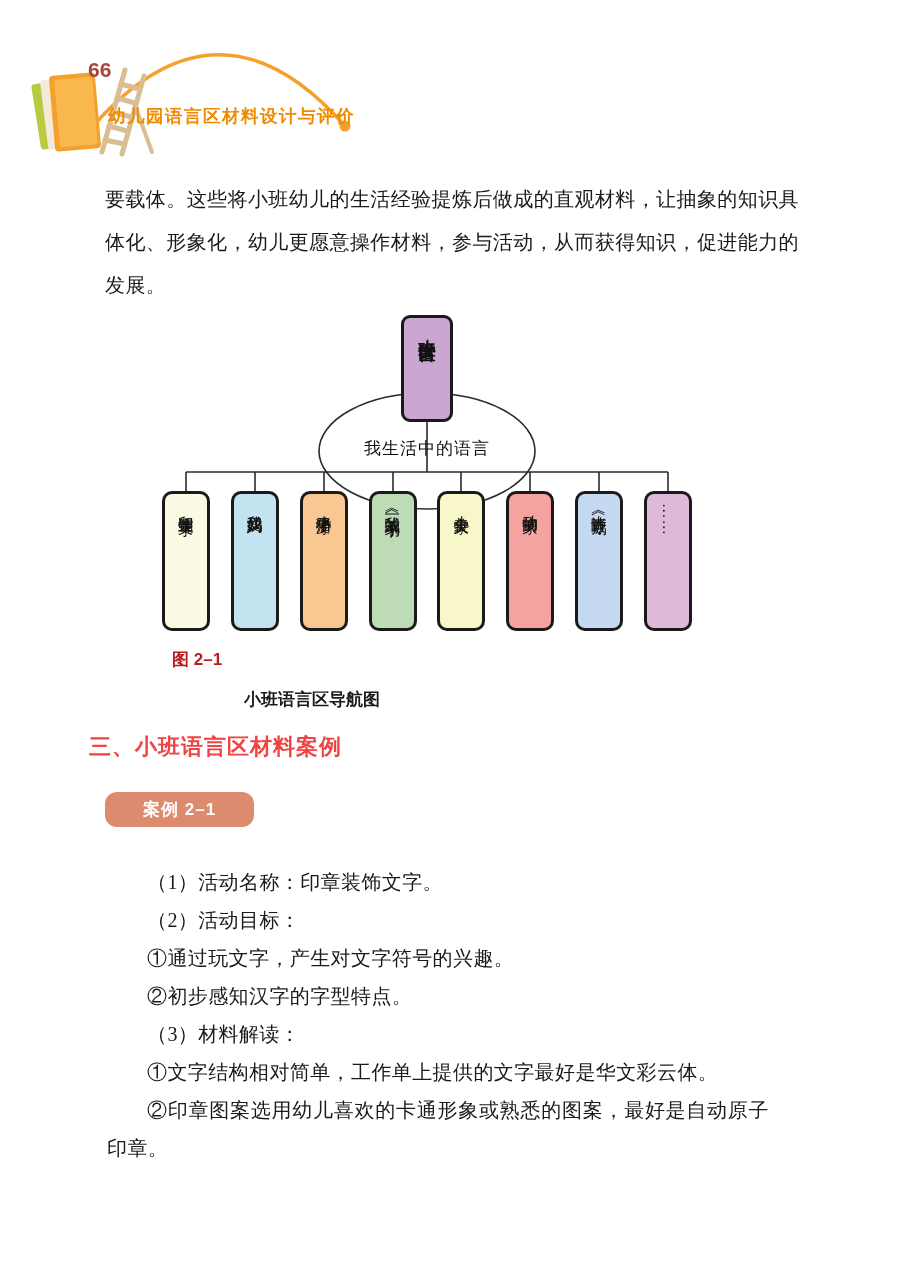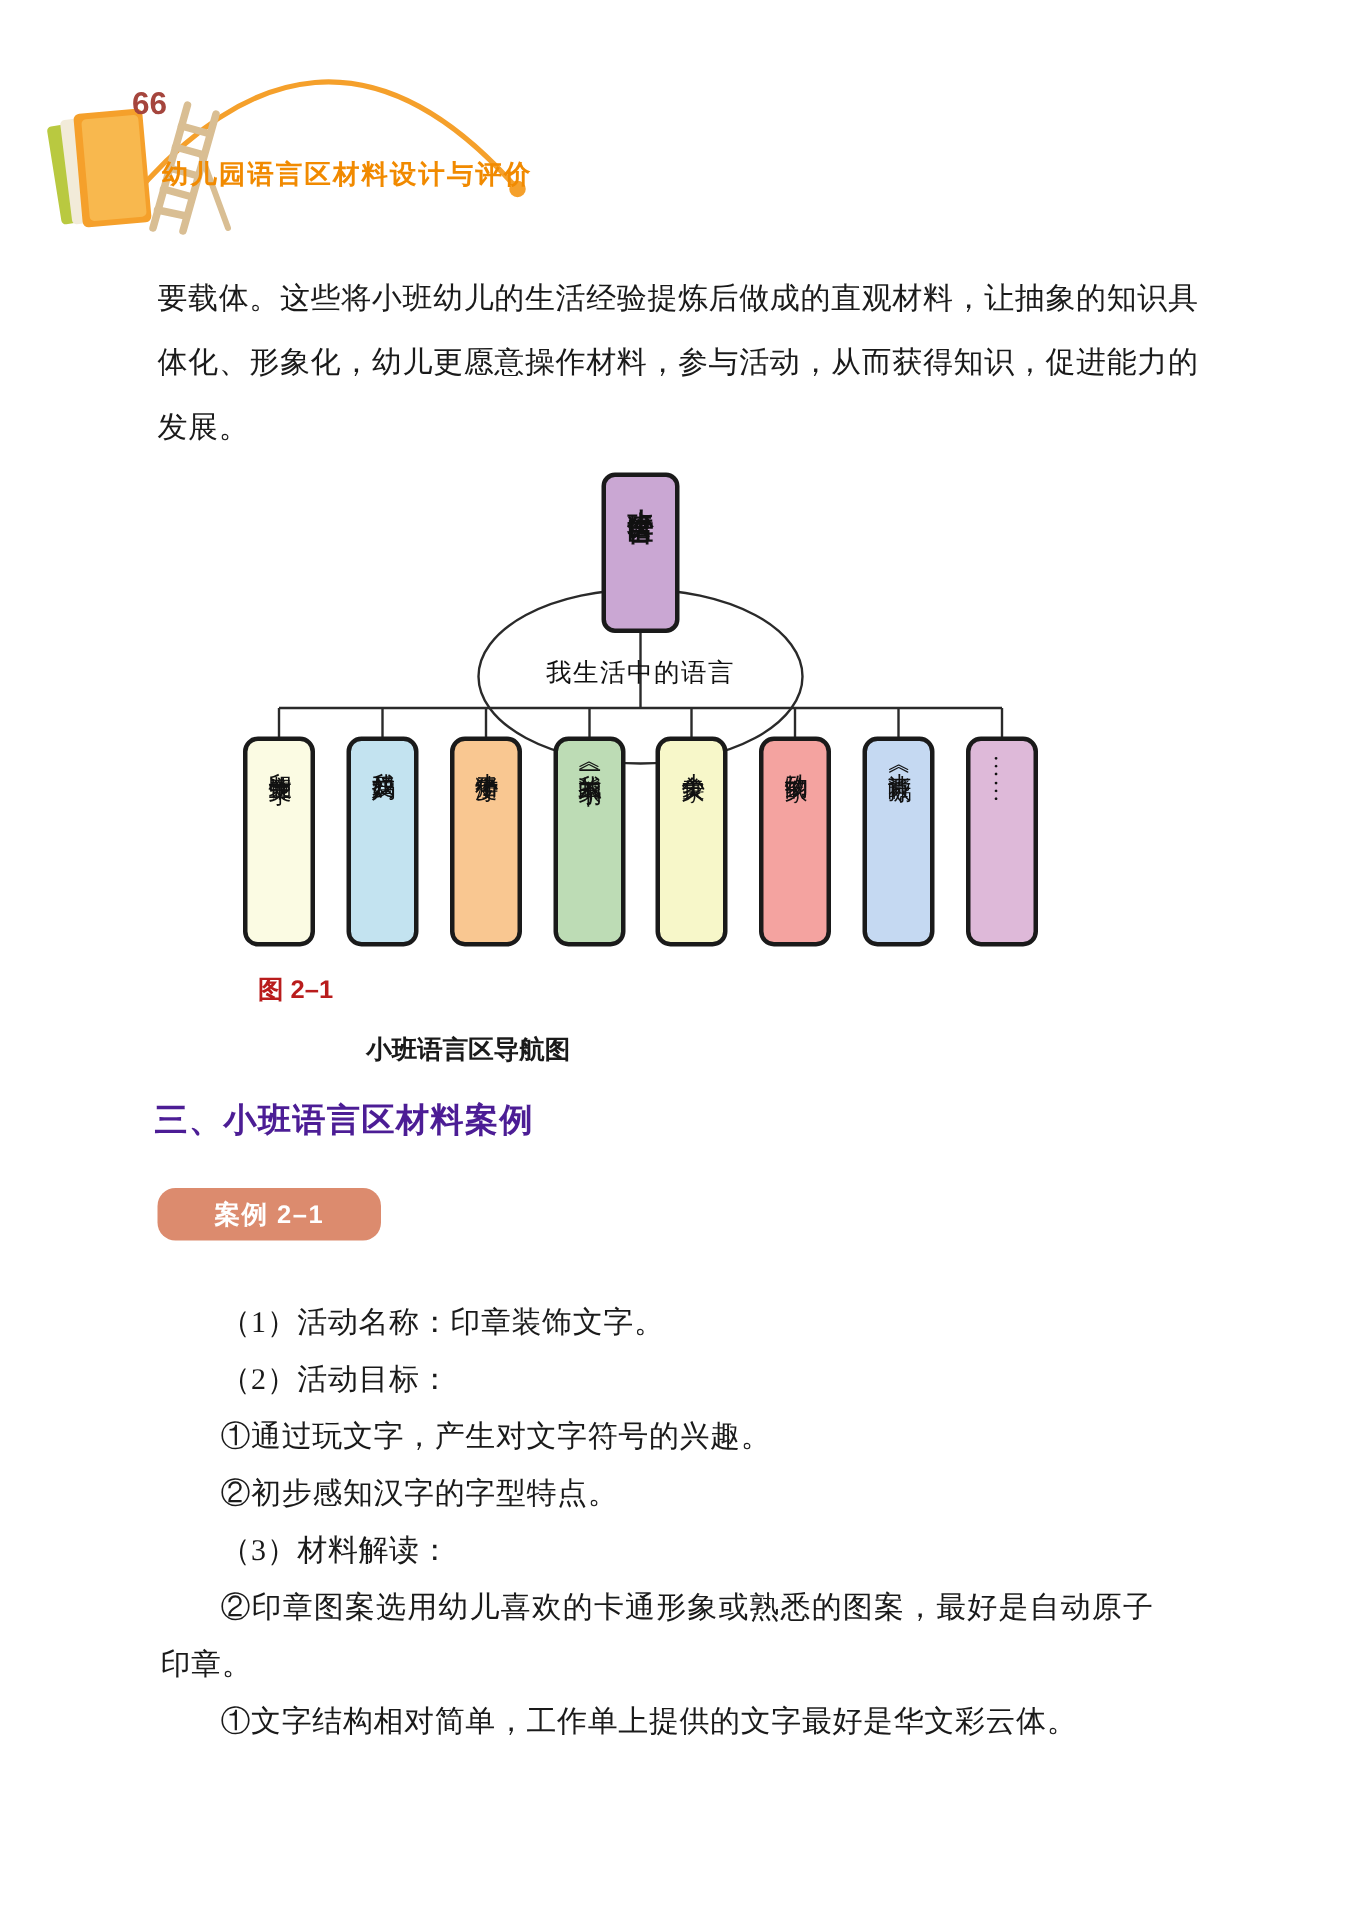"三、小班语言区材料案例" .section-heading { color: #4c1d95 -> #ef4444; left: 103px -> 89px }
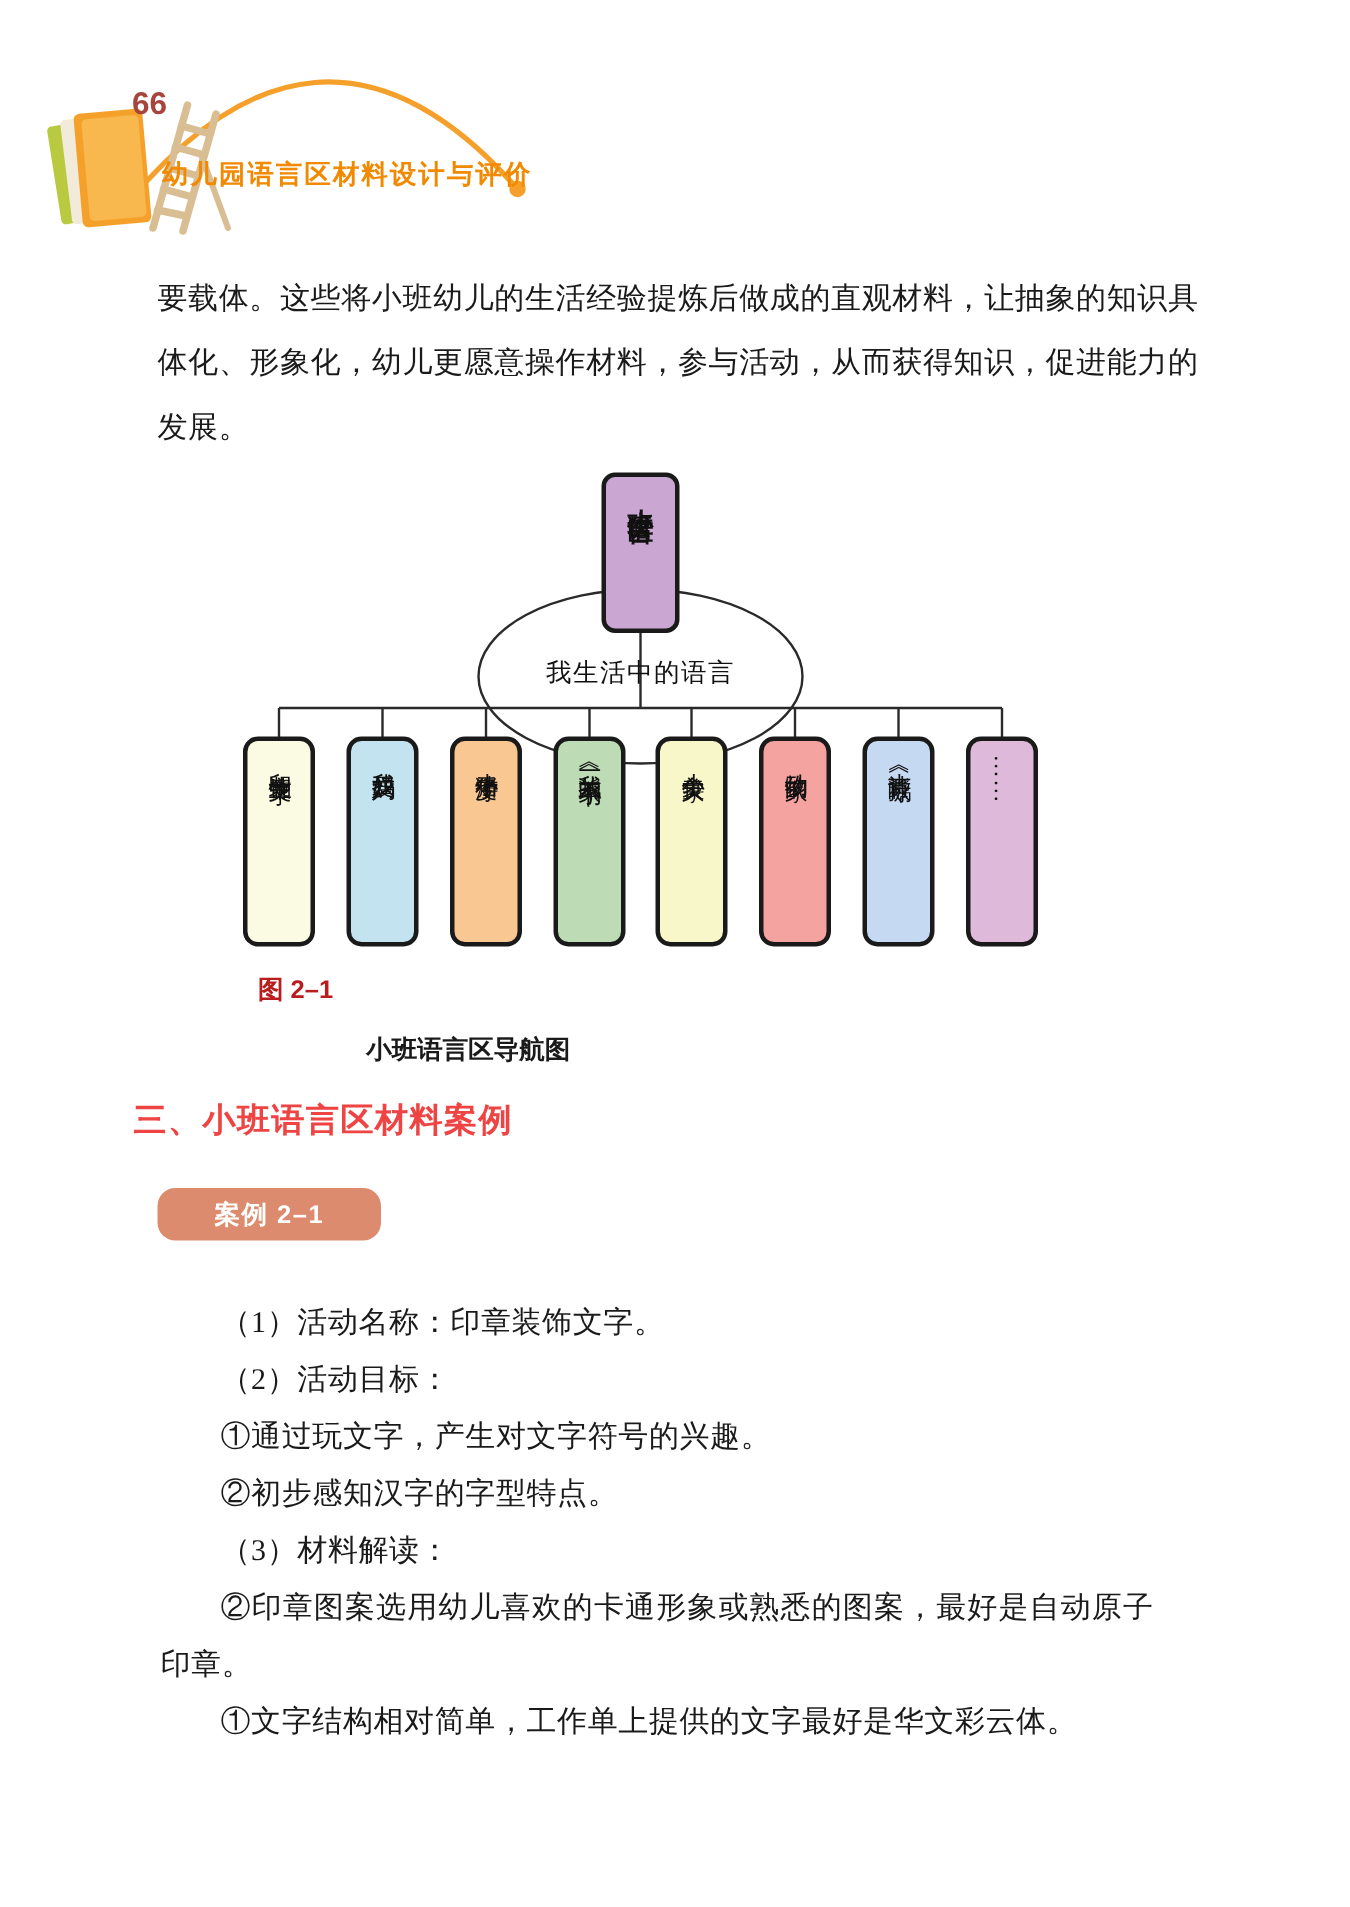"②印章图案选用幼儿喜欢的卡通形象或熟悉的图案，最好是自动原子印章。" p { order: before "①文字结构相对简单，工作单上提供的文字最好是华文彩云体。" -> after "①文字结构相对简单，工作单上提供的文字最好是华文彩云体。" }
